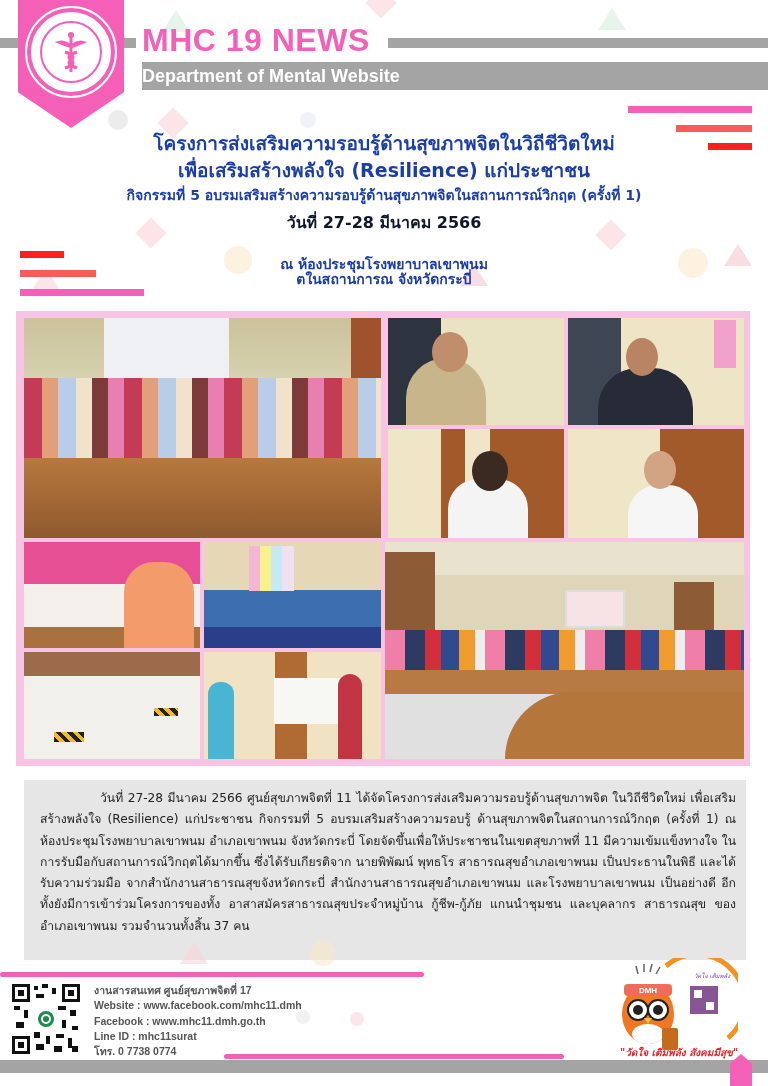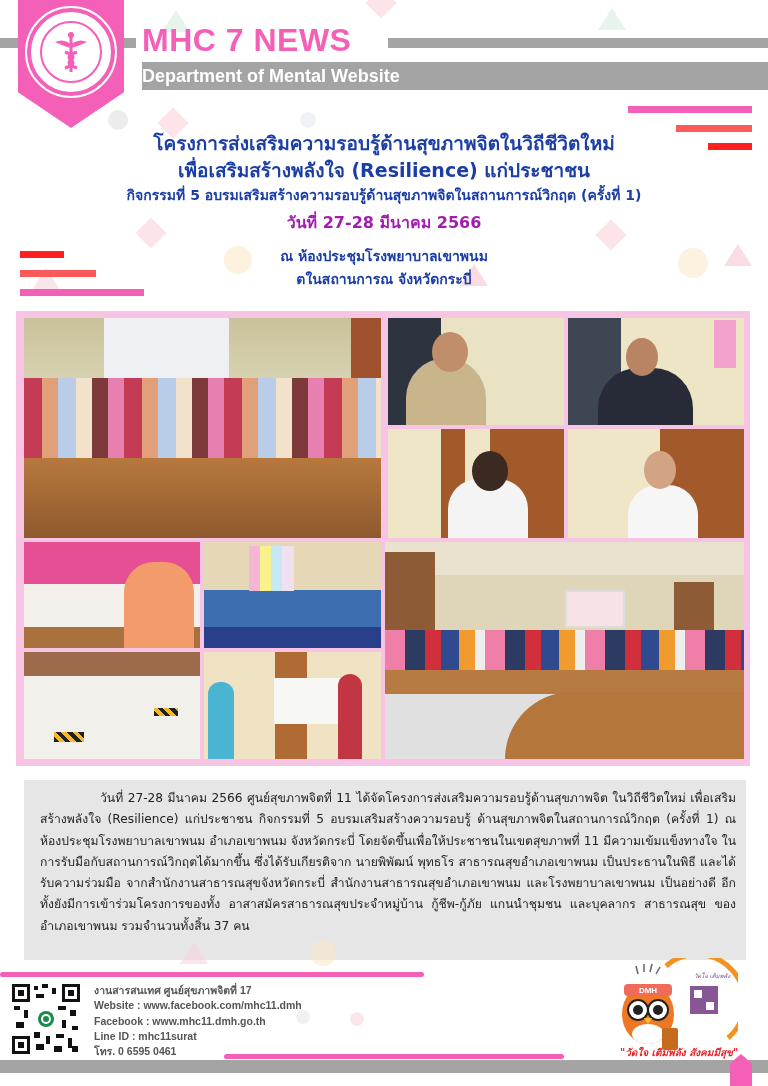"MHC 7 NEWS" div.abs { text: 7 -> 19 }
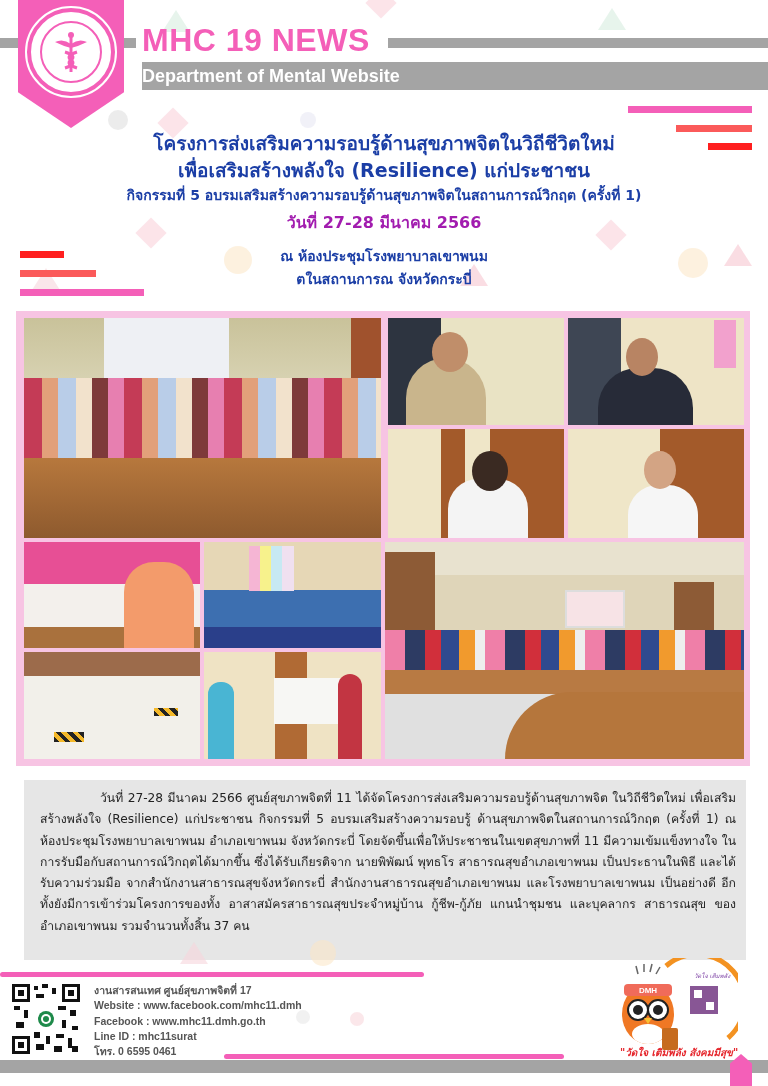"วันที่ 27-28 มีนาคม 2566" .t4 { color: #a21caf -> #0f172a }
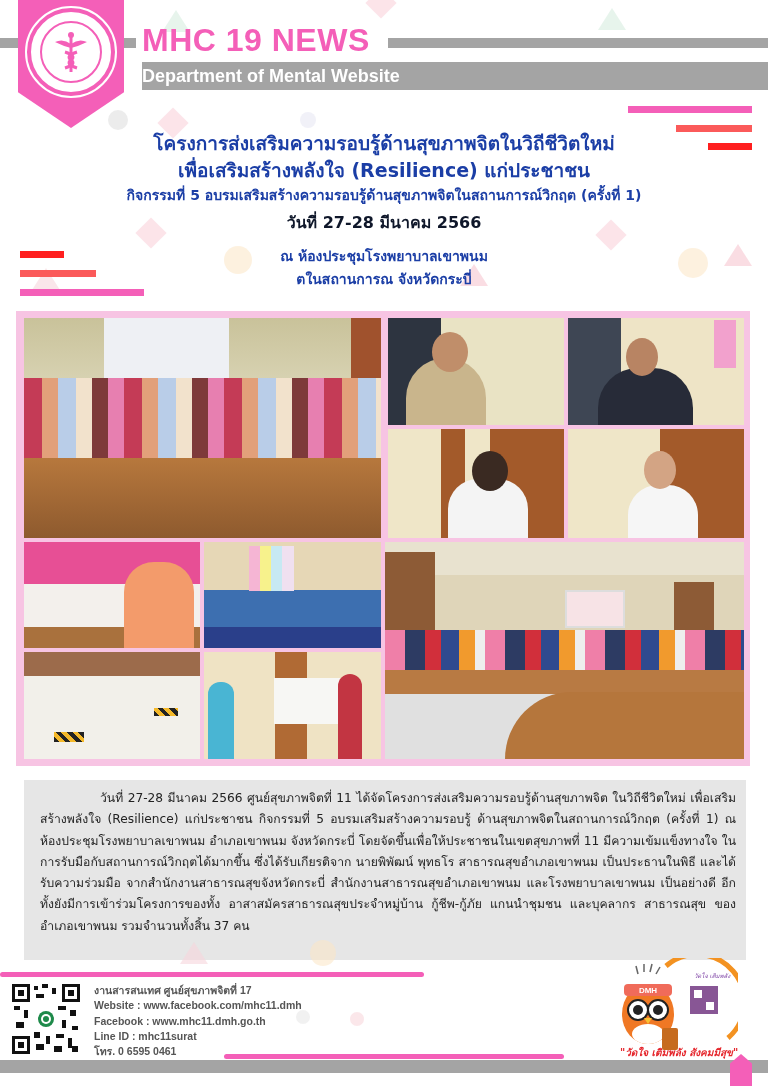"ณ ห้องประชุมโรงพยาบาลเขาพนม" .t5 { top: 245px -> 253px }
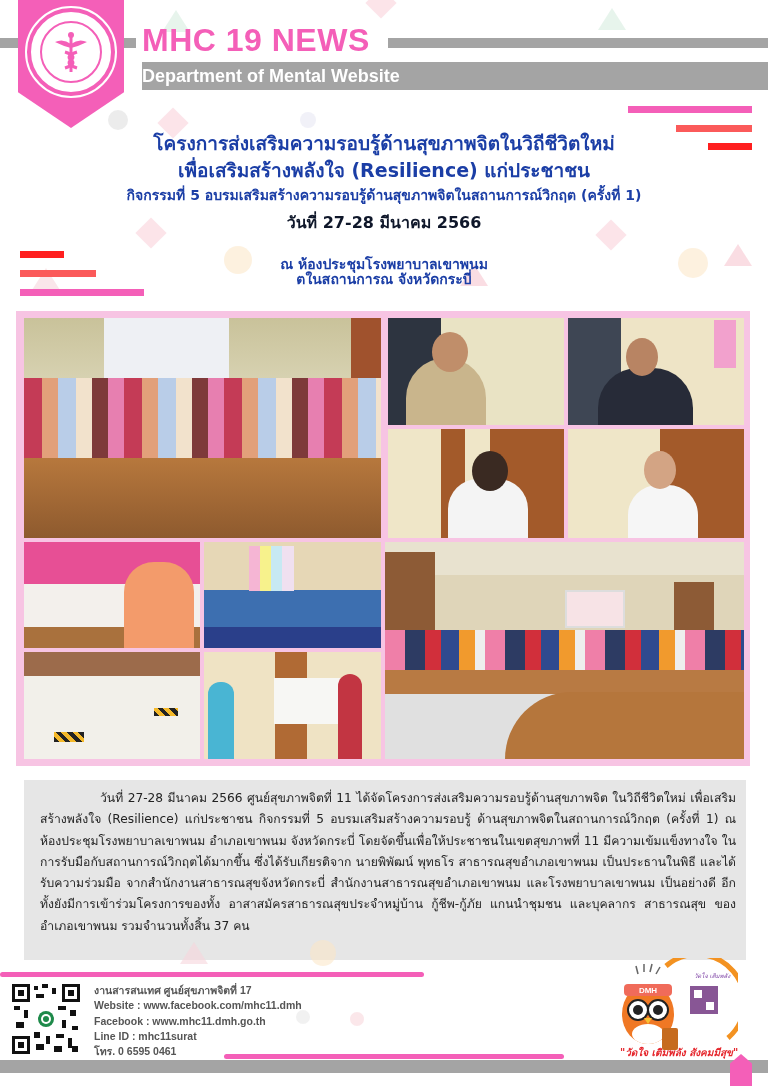"โทร. 0 6595 0461" div { text: 6595 0461 -> 7738 0774 }
